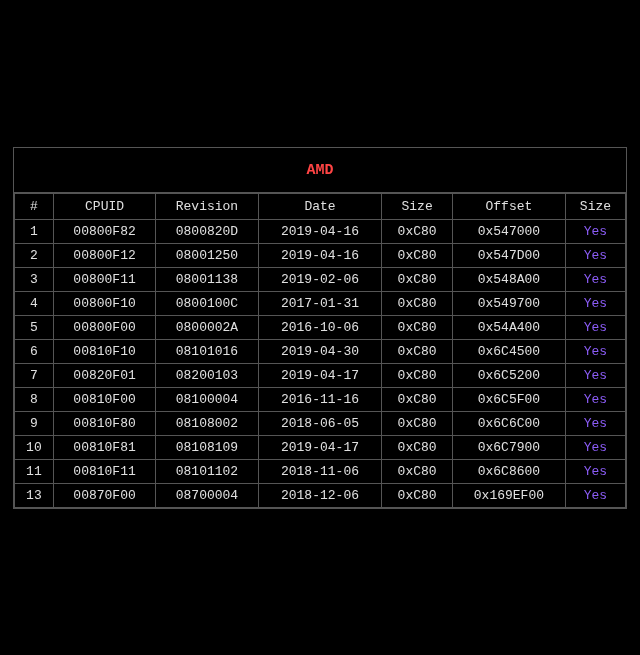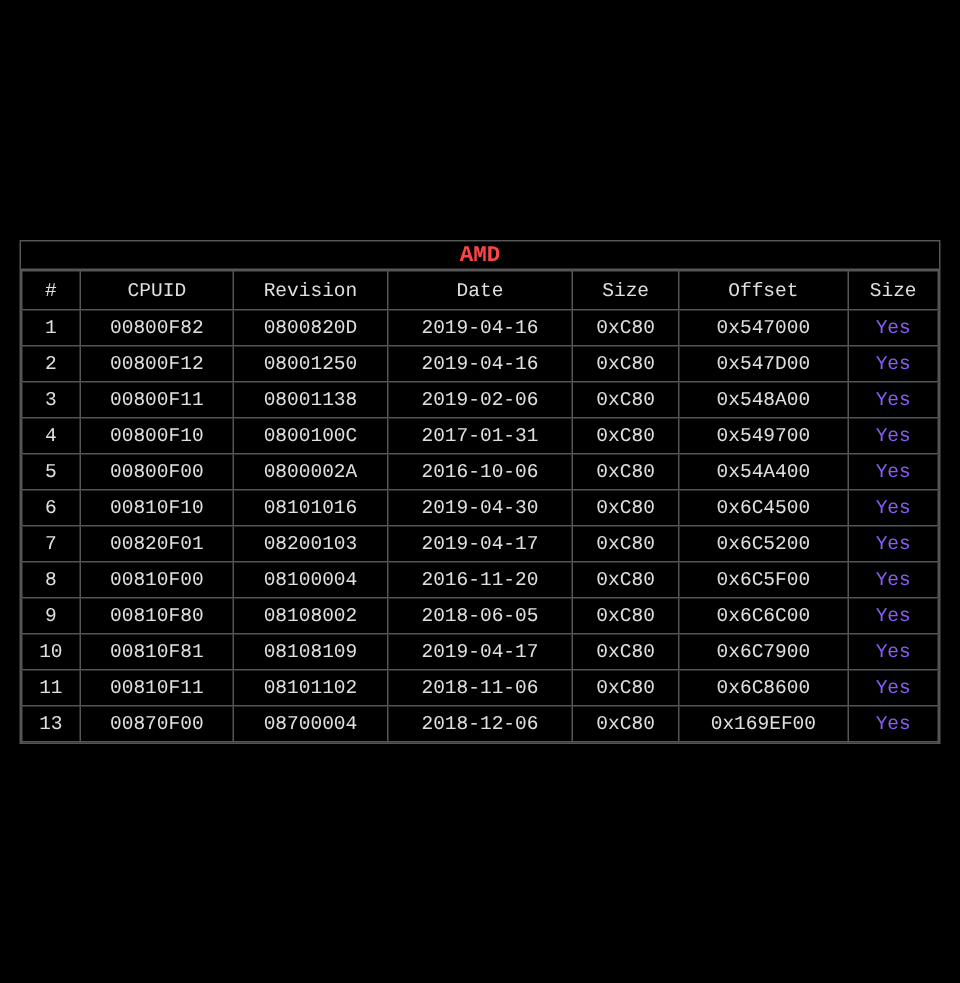"AMD" .title-row { padding: 0 0 -> 13px 0 }
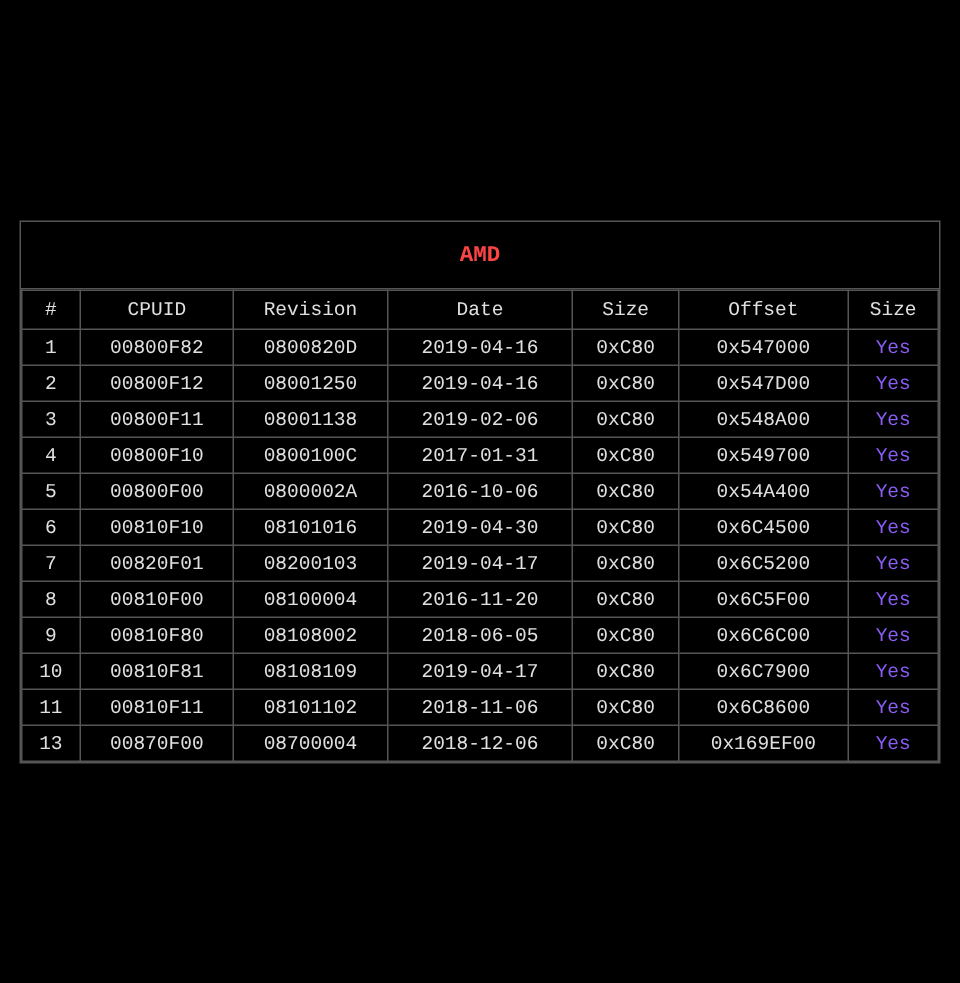"2016-11-20" td { text: 2016-11-20 -> 2016-11-16 }
